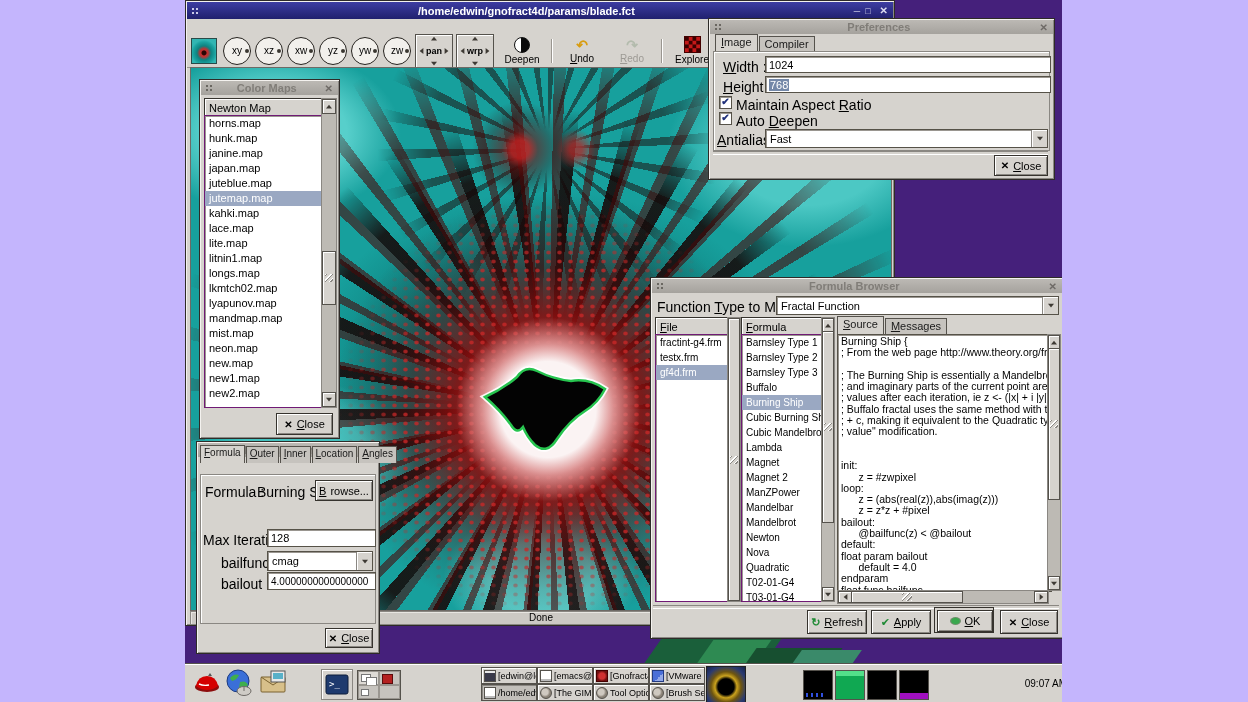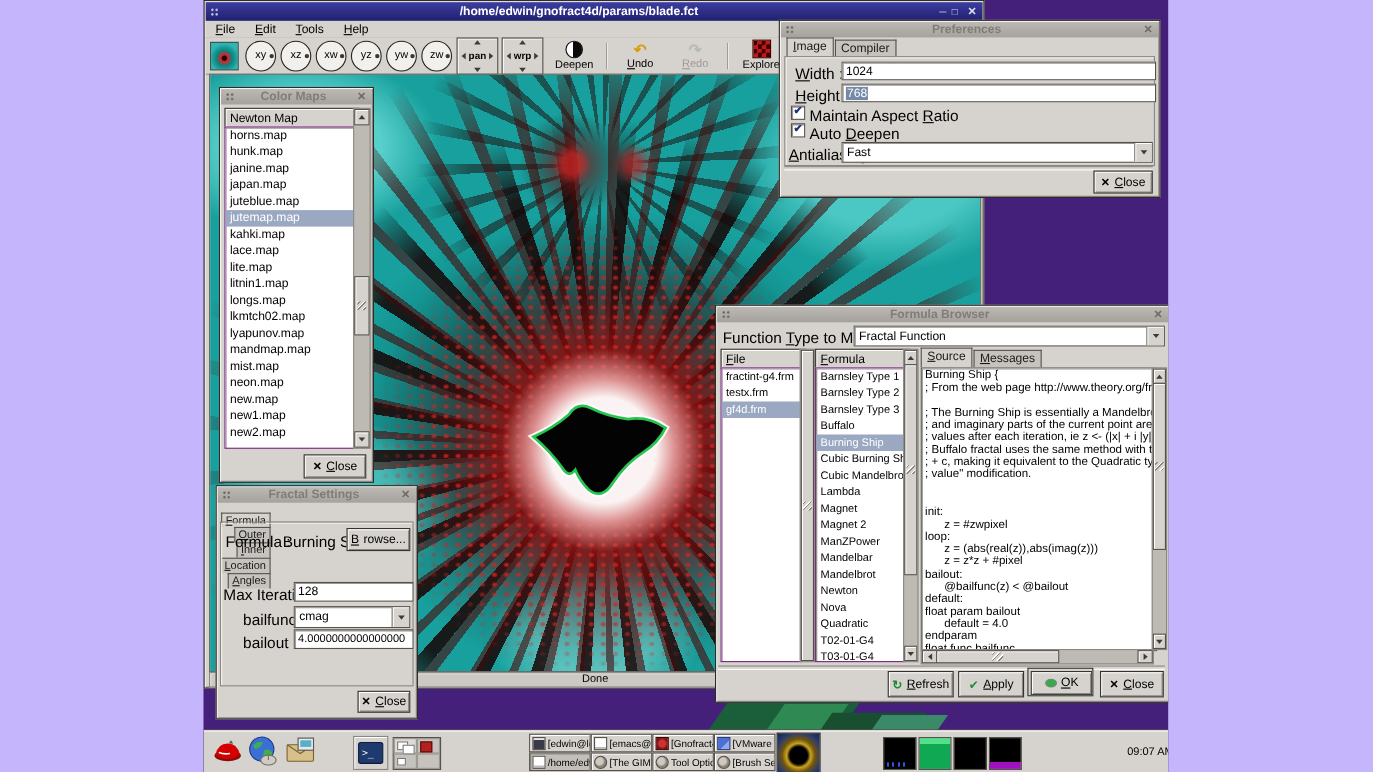"File" div.menubar { html: <div> <span><u>F</u>ile</span> <span><u>E</u>dit</span> <span><u>T</u>ools</span> <span><u>H</u>elp</span> </div> -> none }
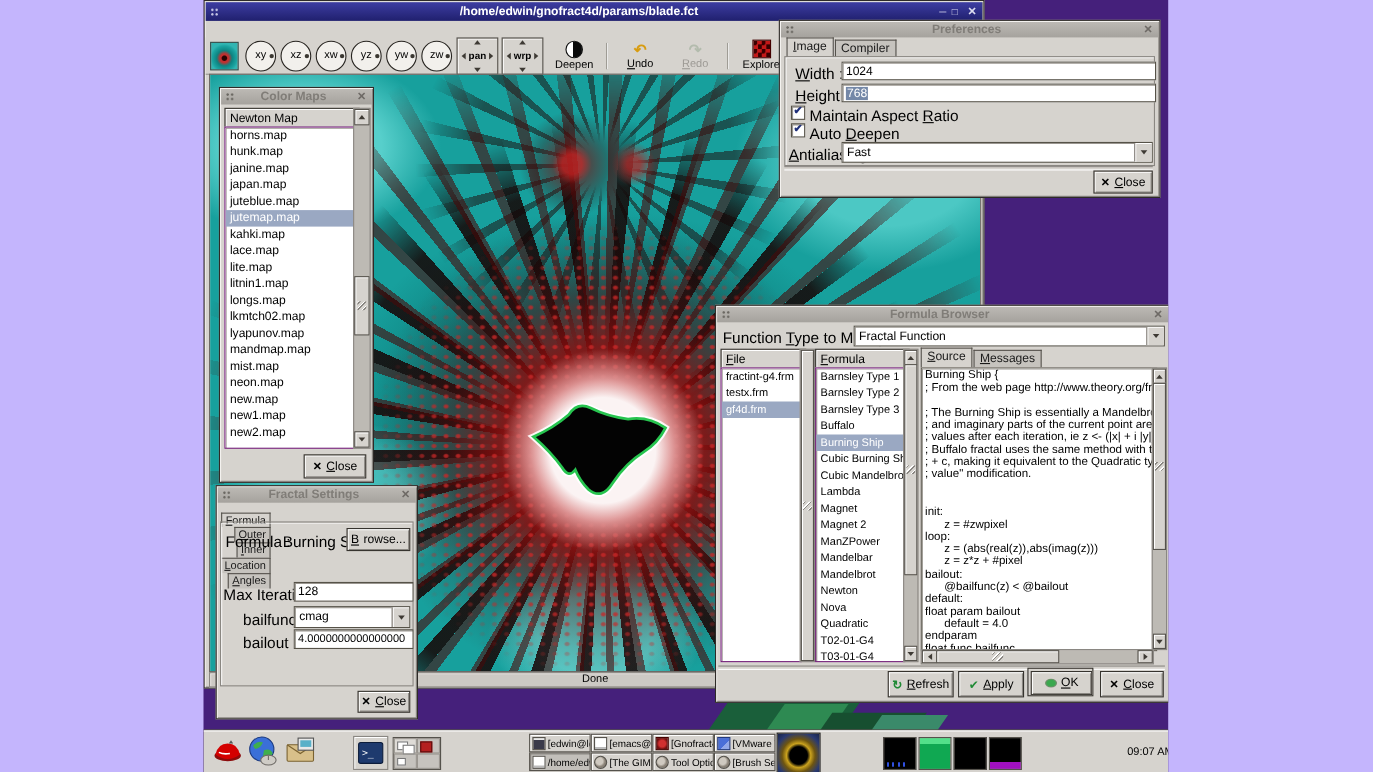"Formula" div.tabs { flex-direction: column -> none; top: 24px -> 4px }
